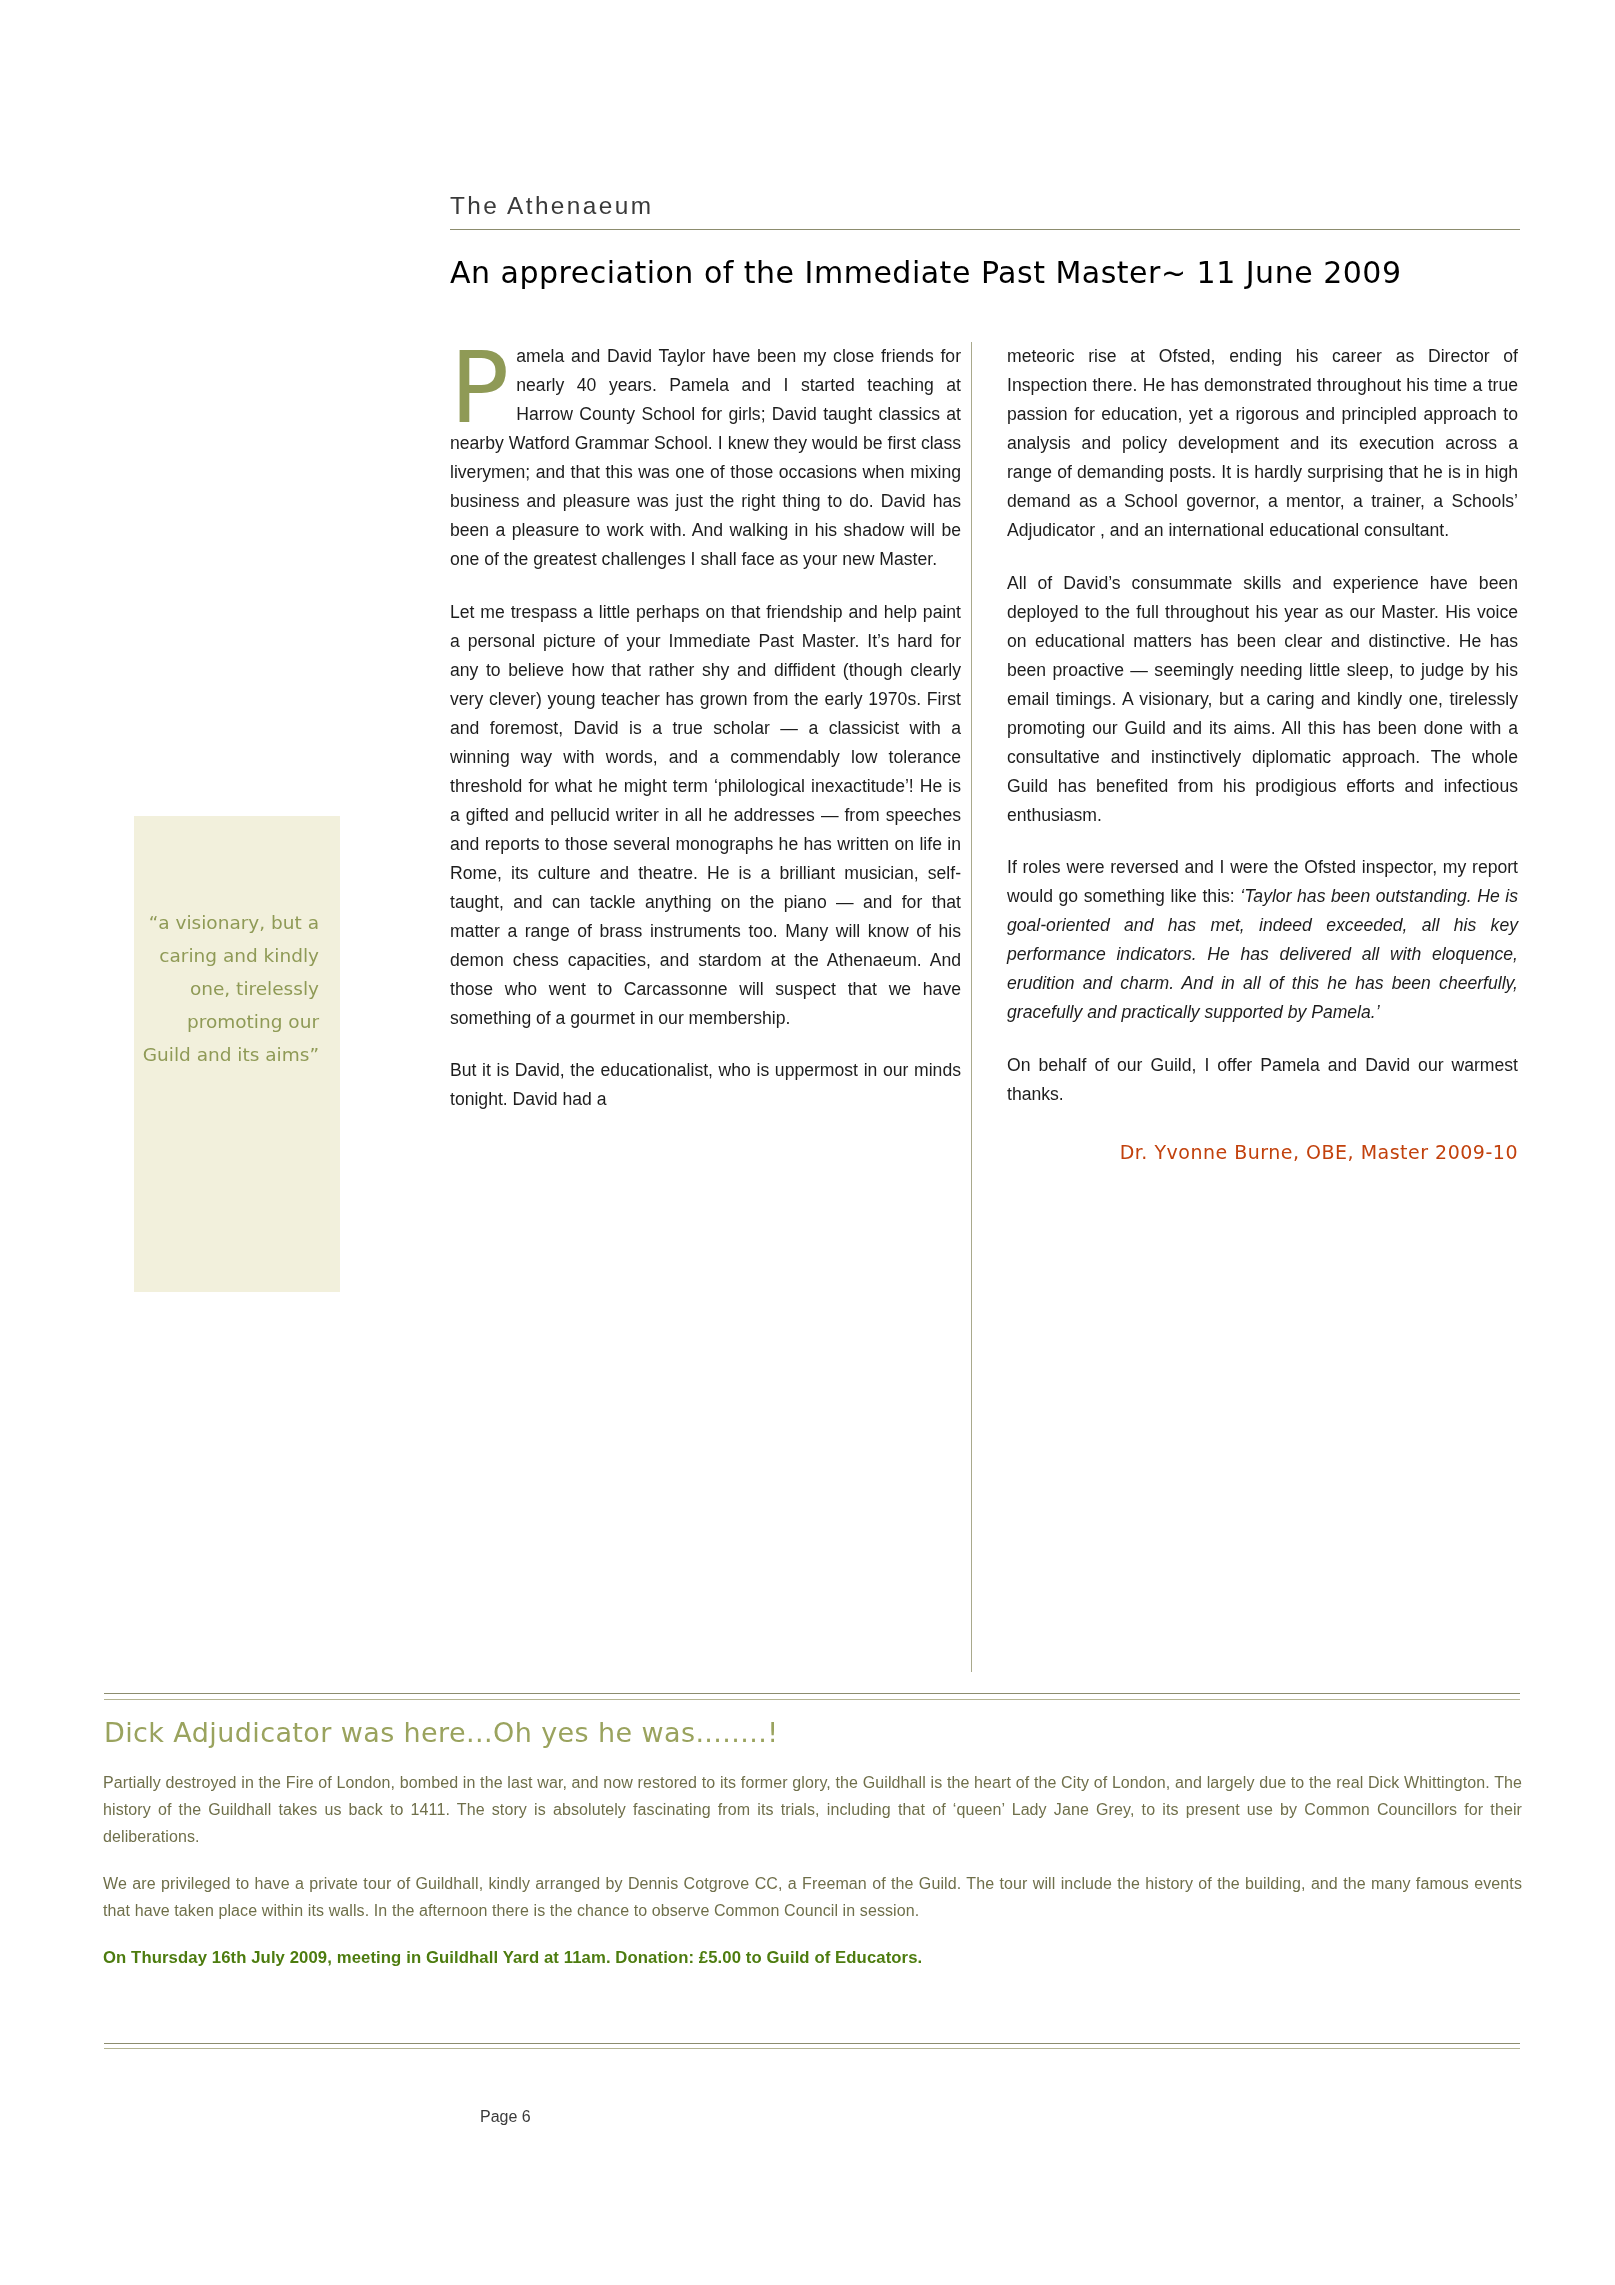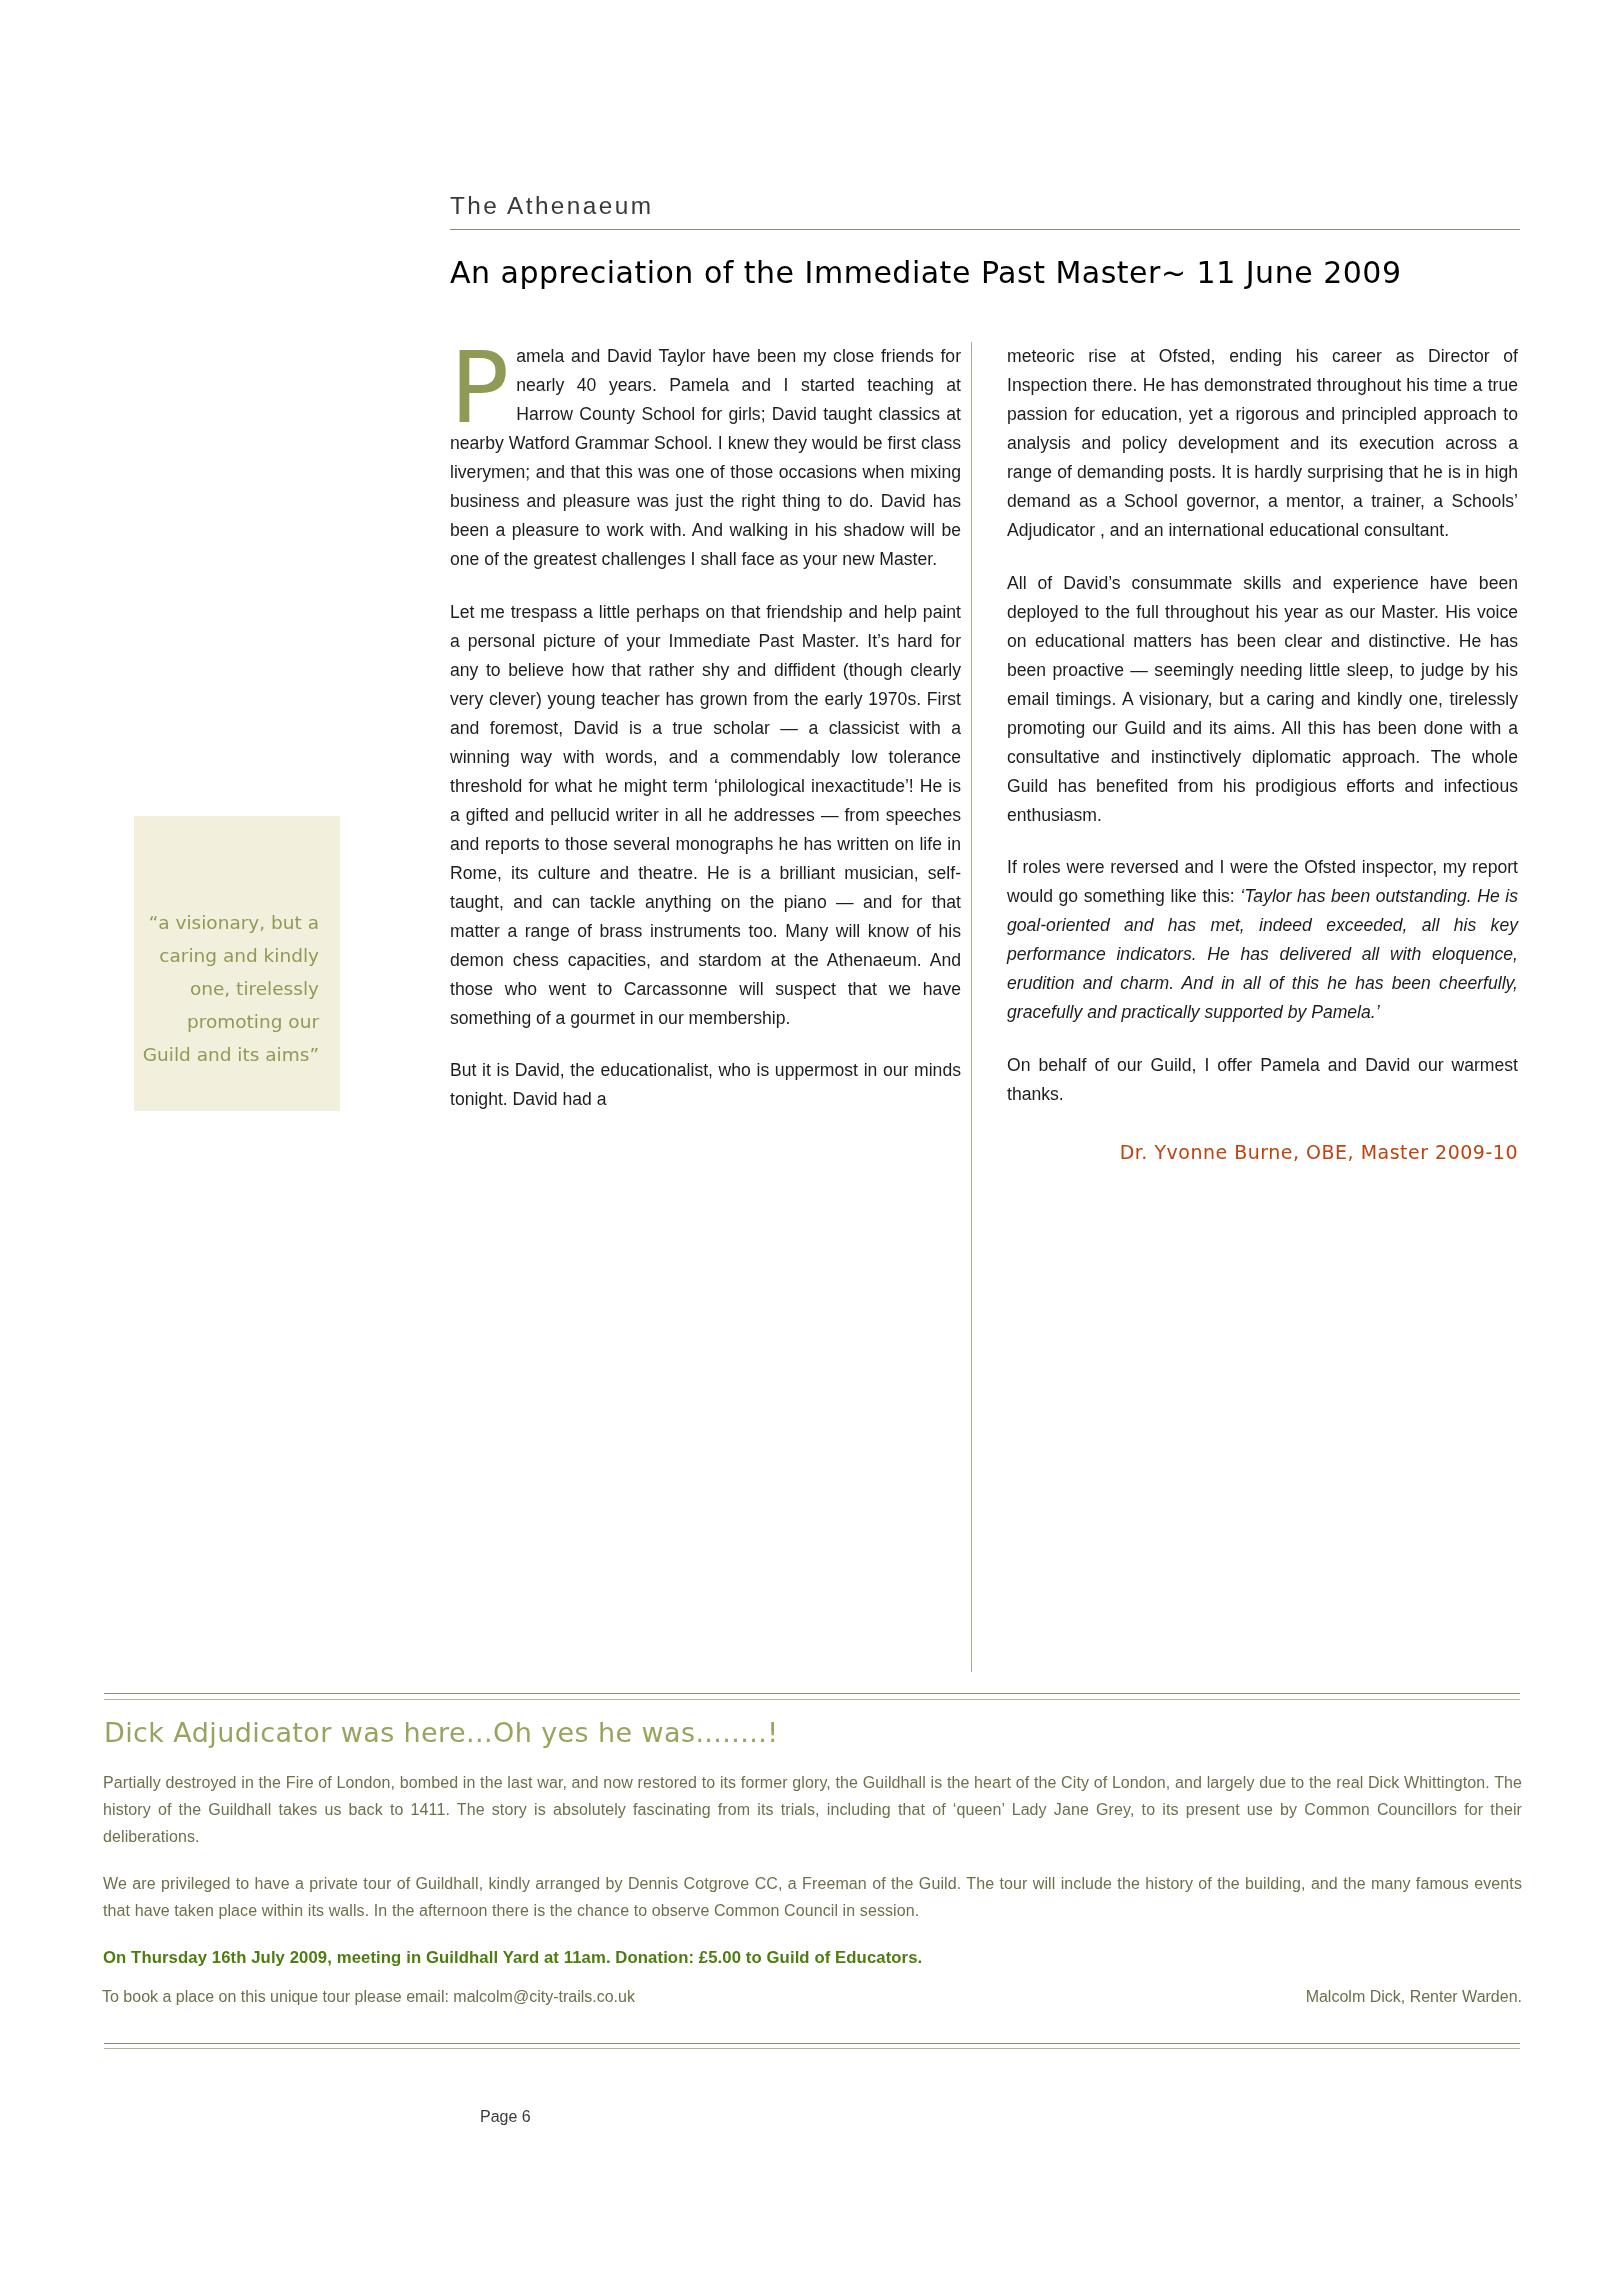"“a visionary, but a caring" .pullquote { height: 295px -> 476px }
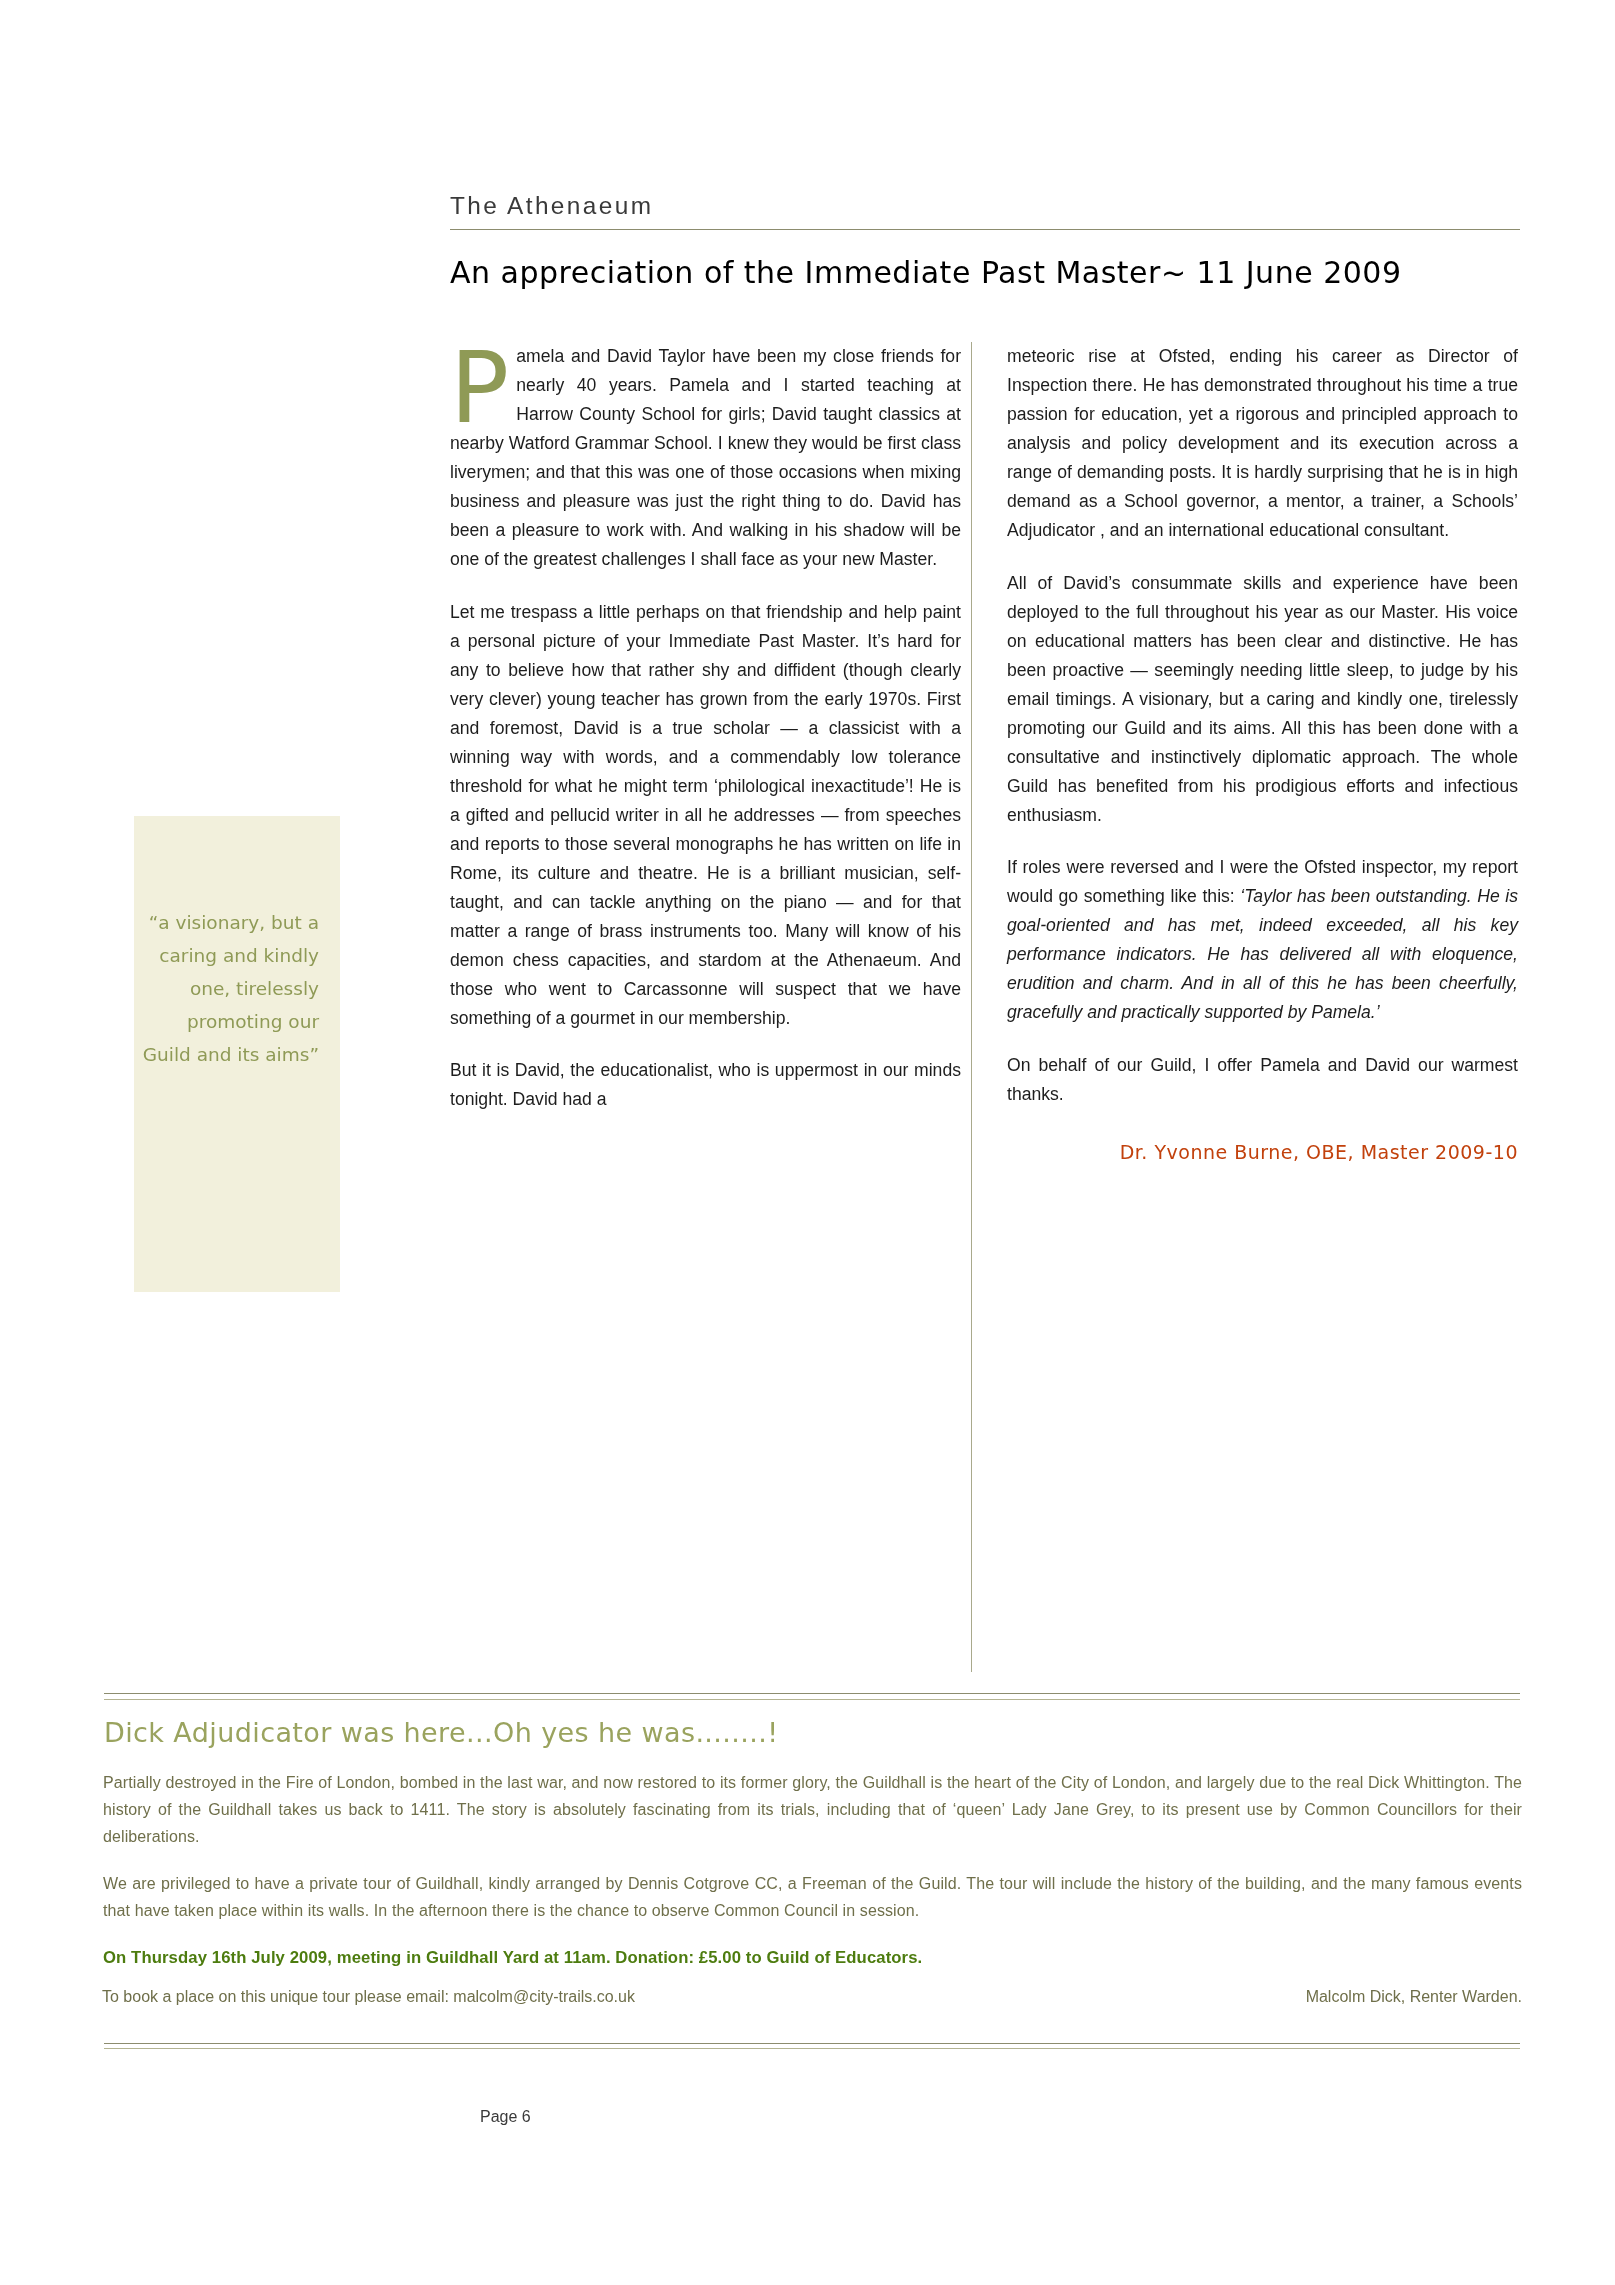"To book a place on" div.notice-footer { html: <div> <span>To book a place on this unique tour please email: malcolm@city-trails.co.uk</span> <span>Malcolm Dick, Renter Warden.</span> </div> -> none }
